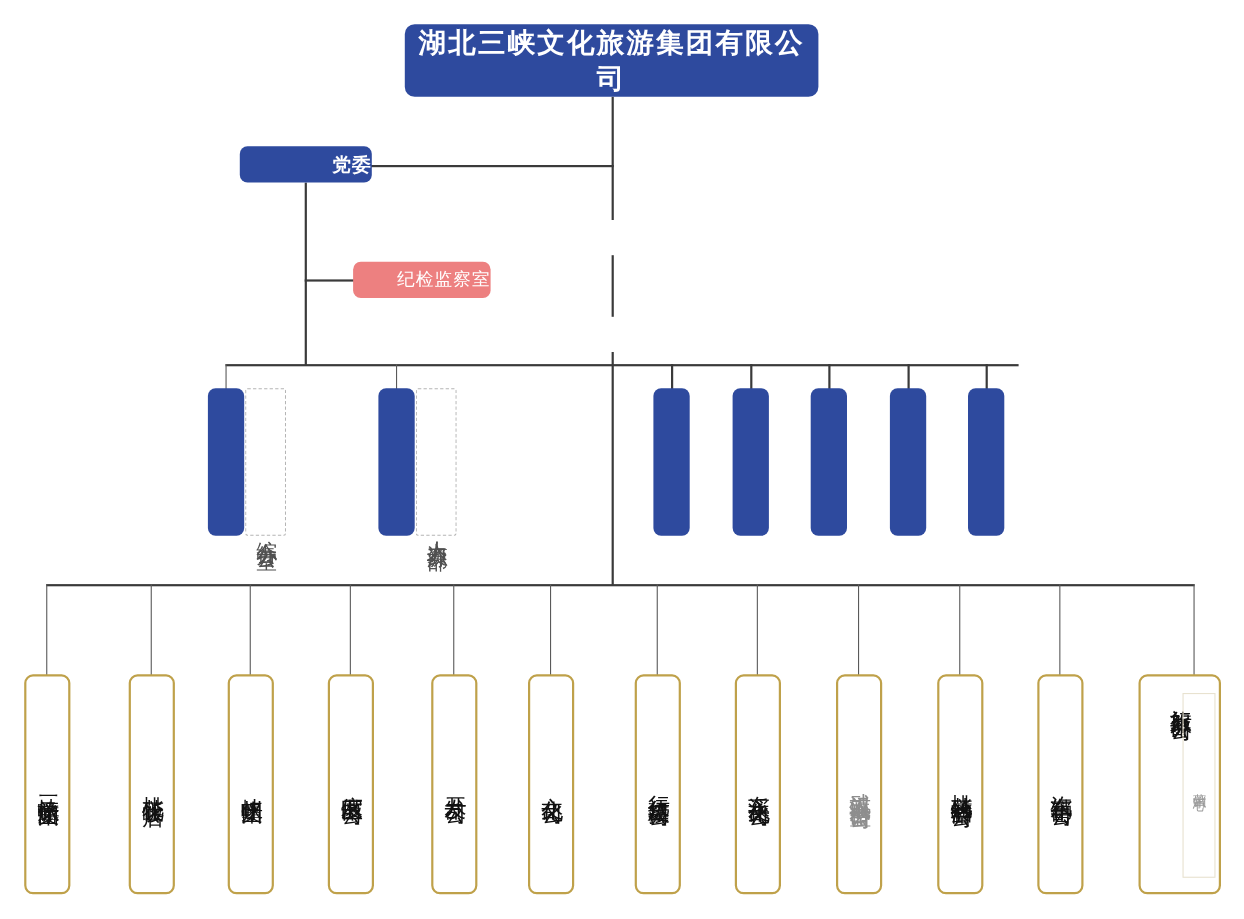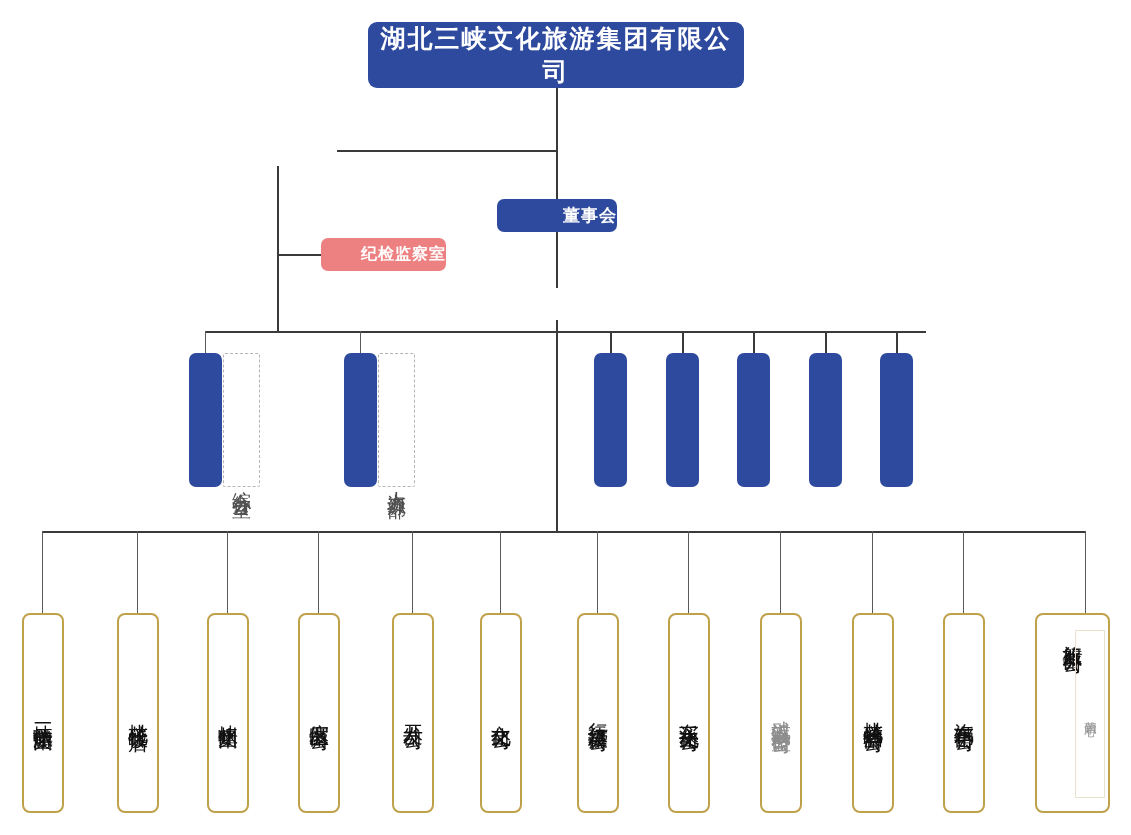"党委" div.box { html: none -> <div> <span>党委</span> </div> }
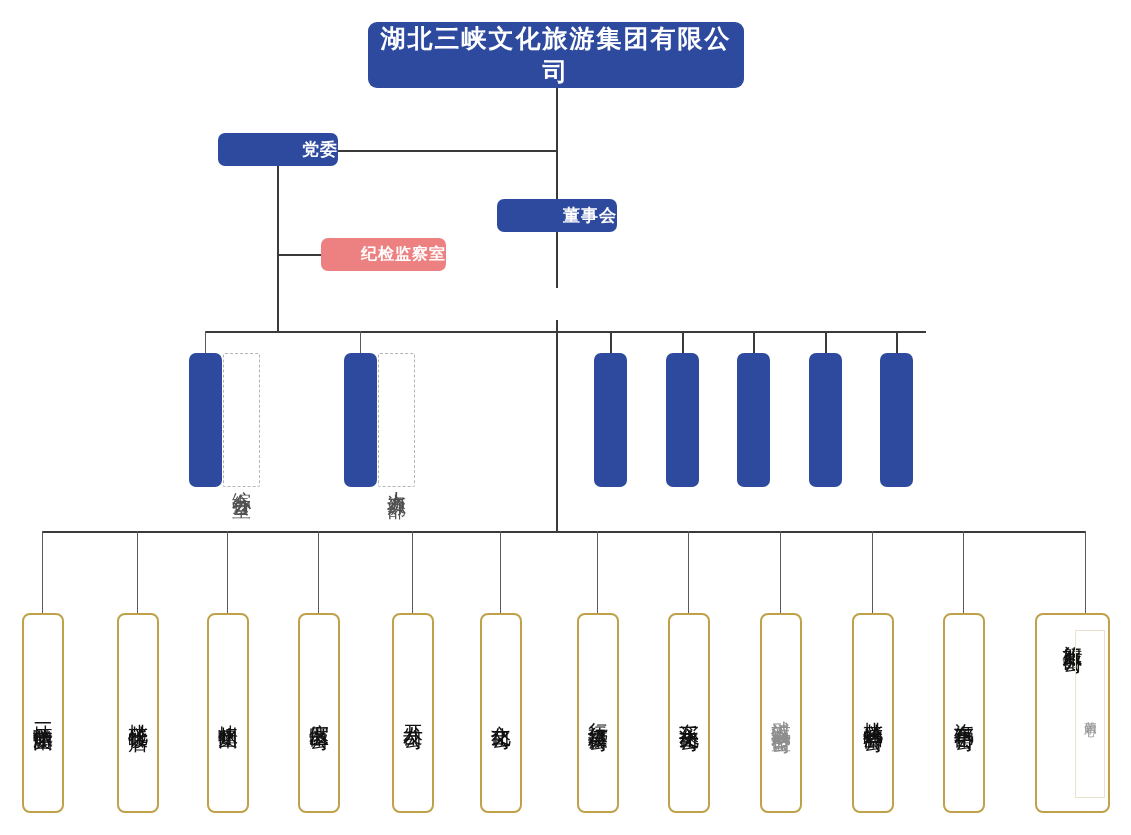"董事会" div.box { html: <div> <span>董事会</span> </div> -> none }
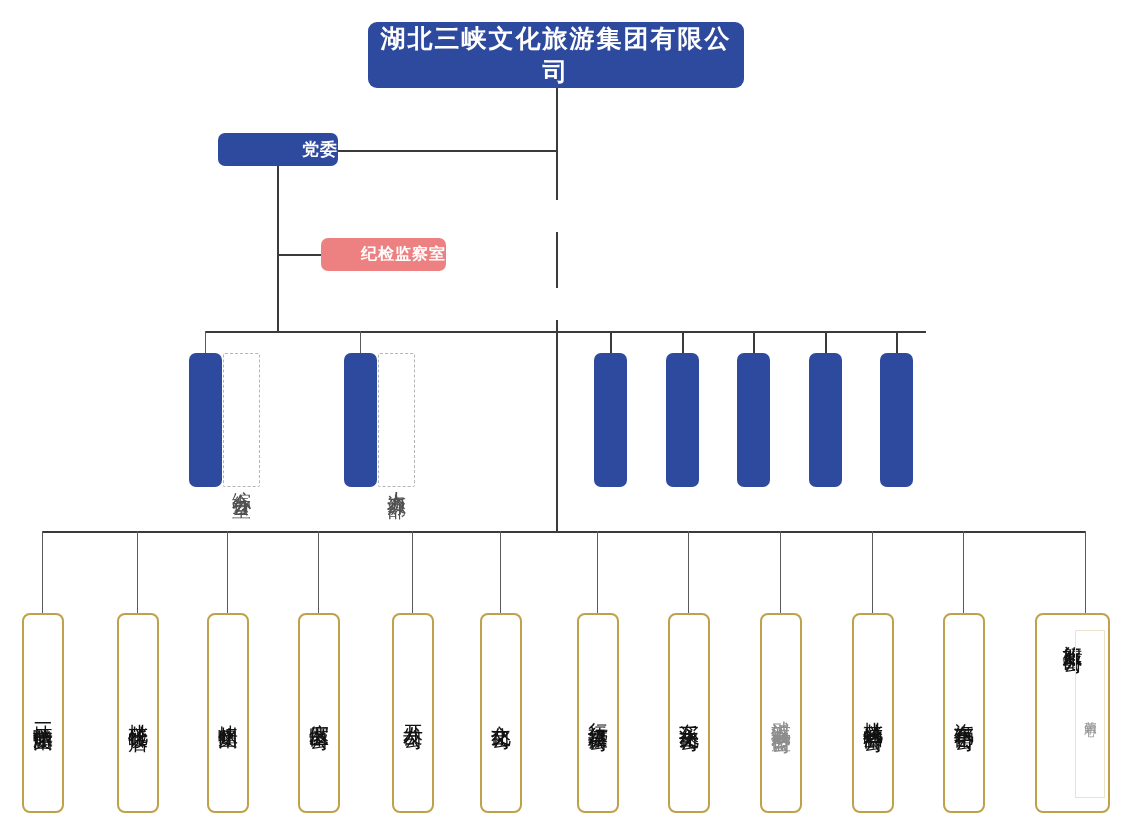"纪检监察室" .red-pill { font-weight: bold -> normal }
